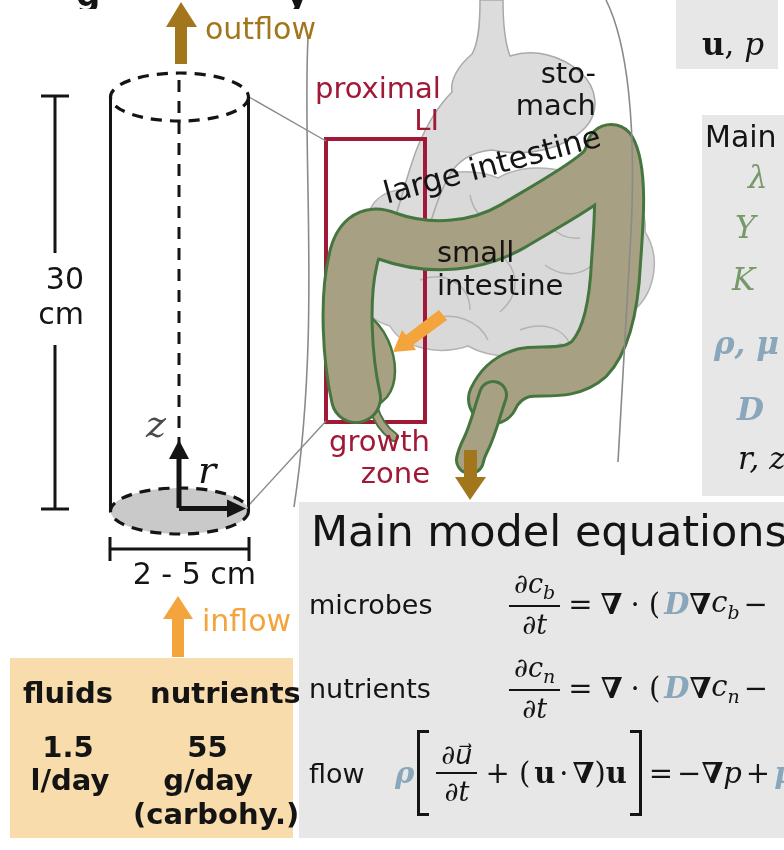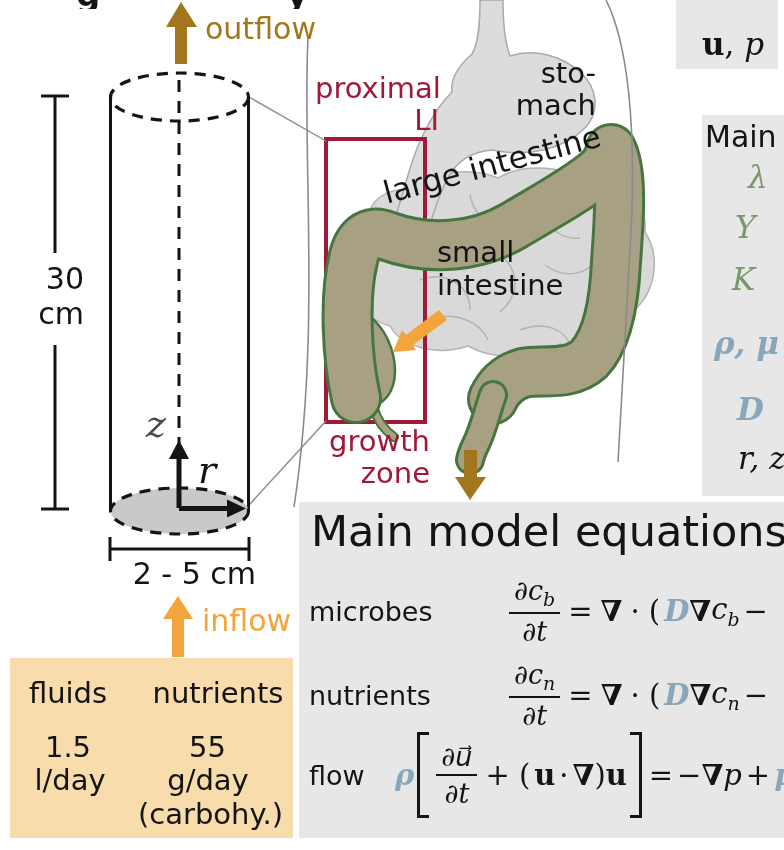"∂cb" .frac { margin: 11px 4px -> 4px 4px }
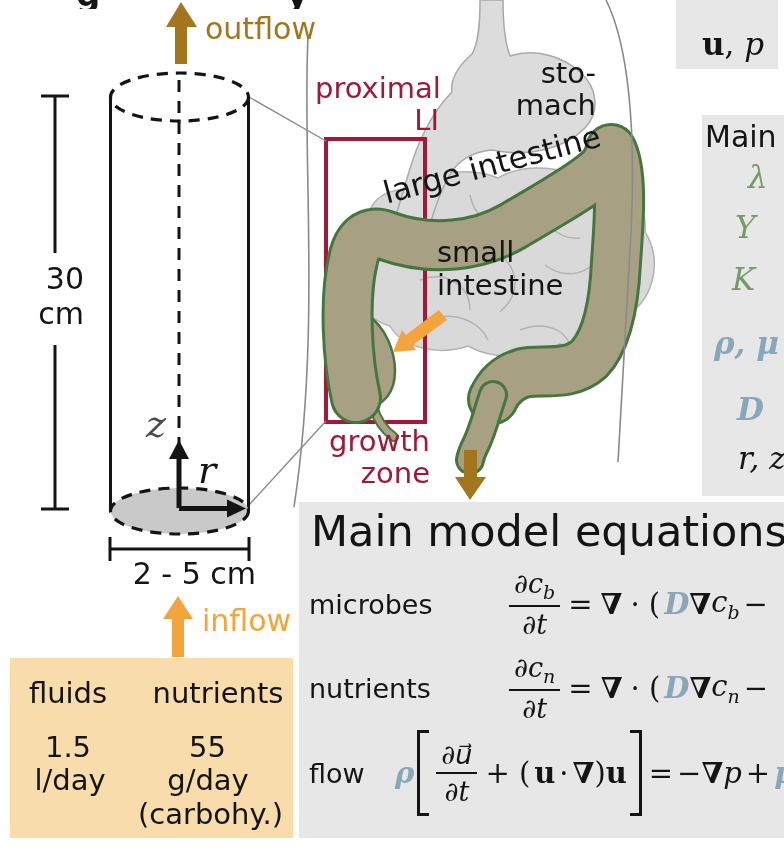"fluids" #inflow-box .cell { font-weight: none -> bold }
